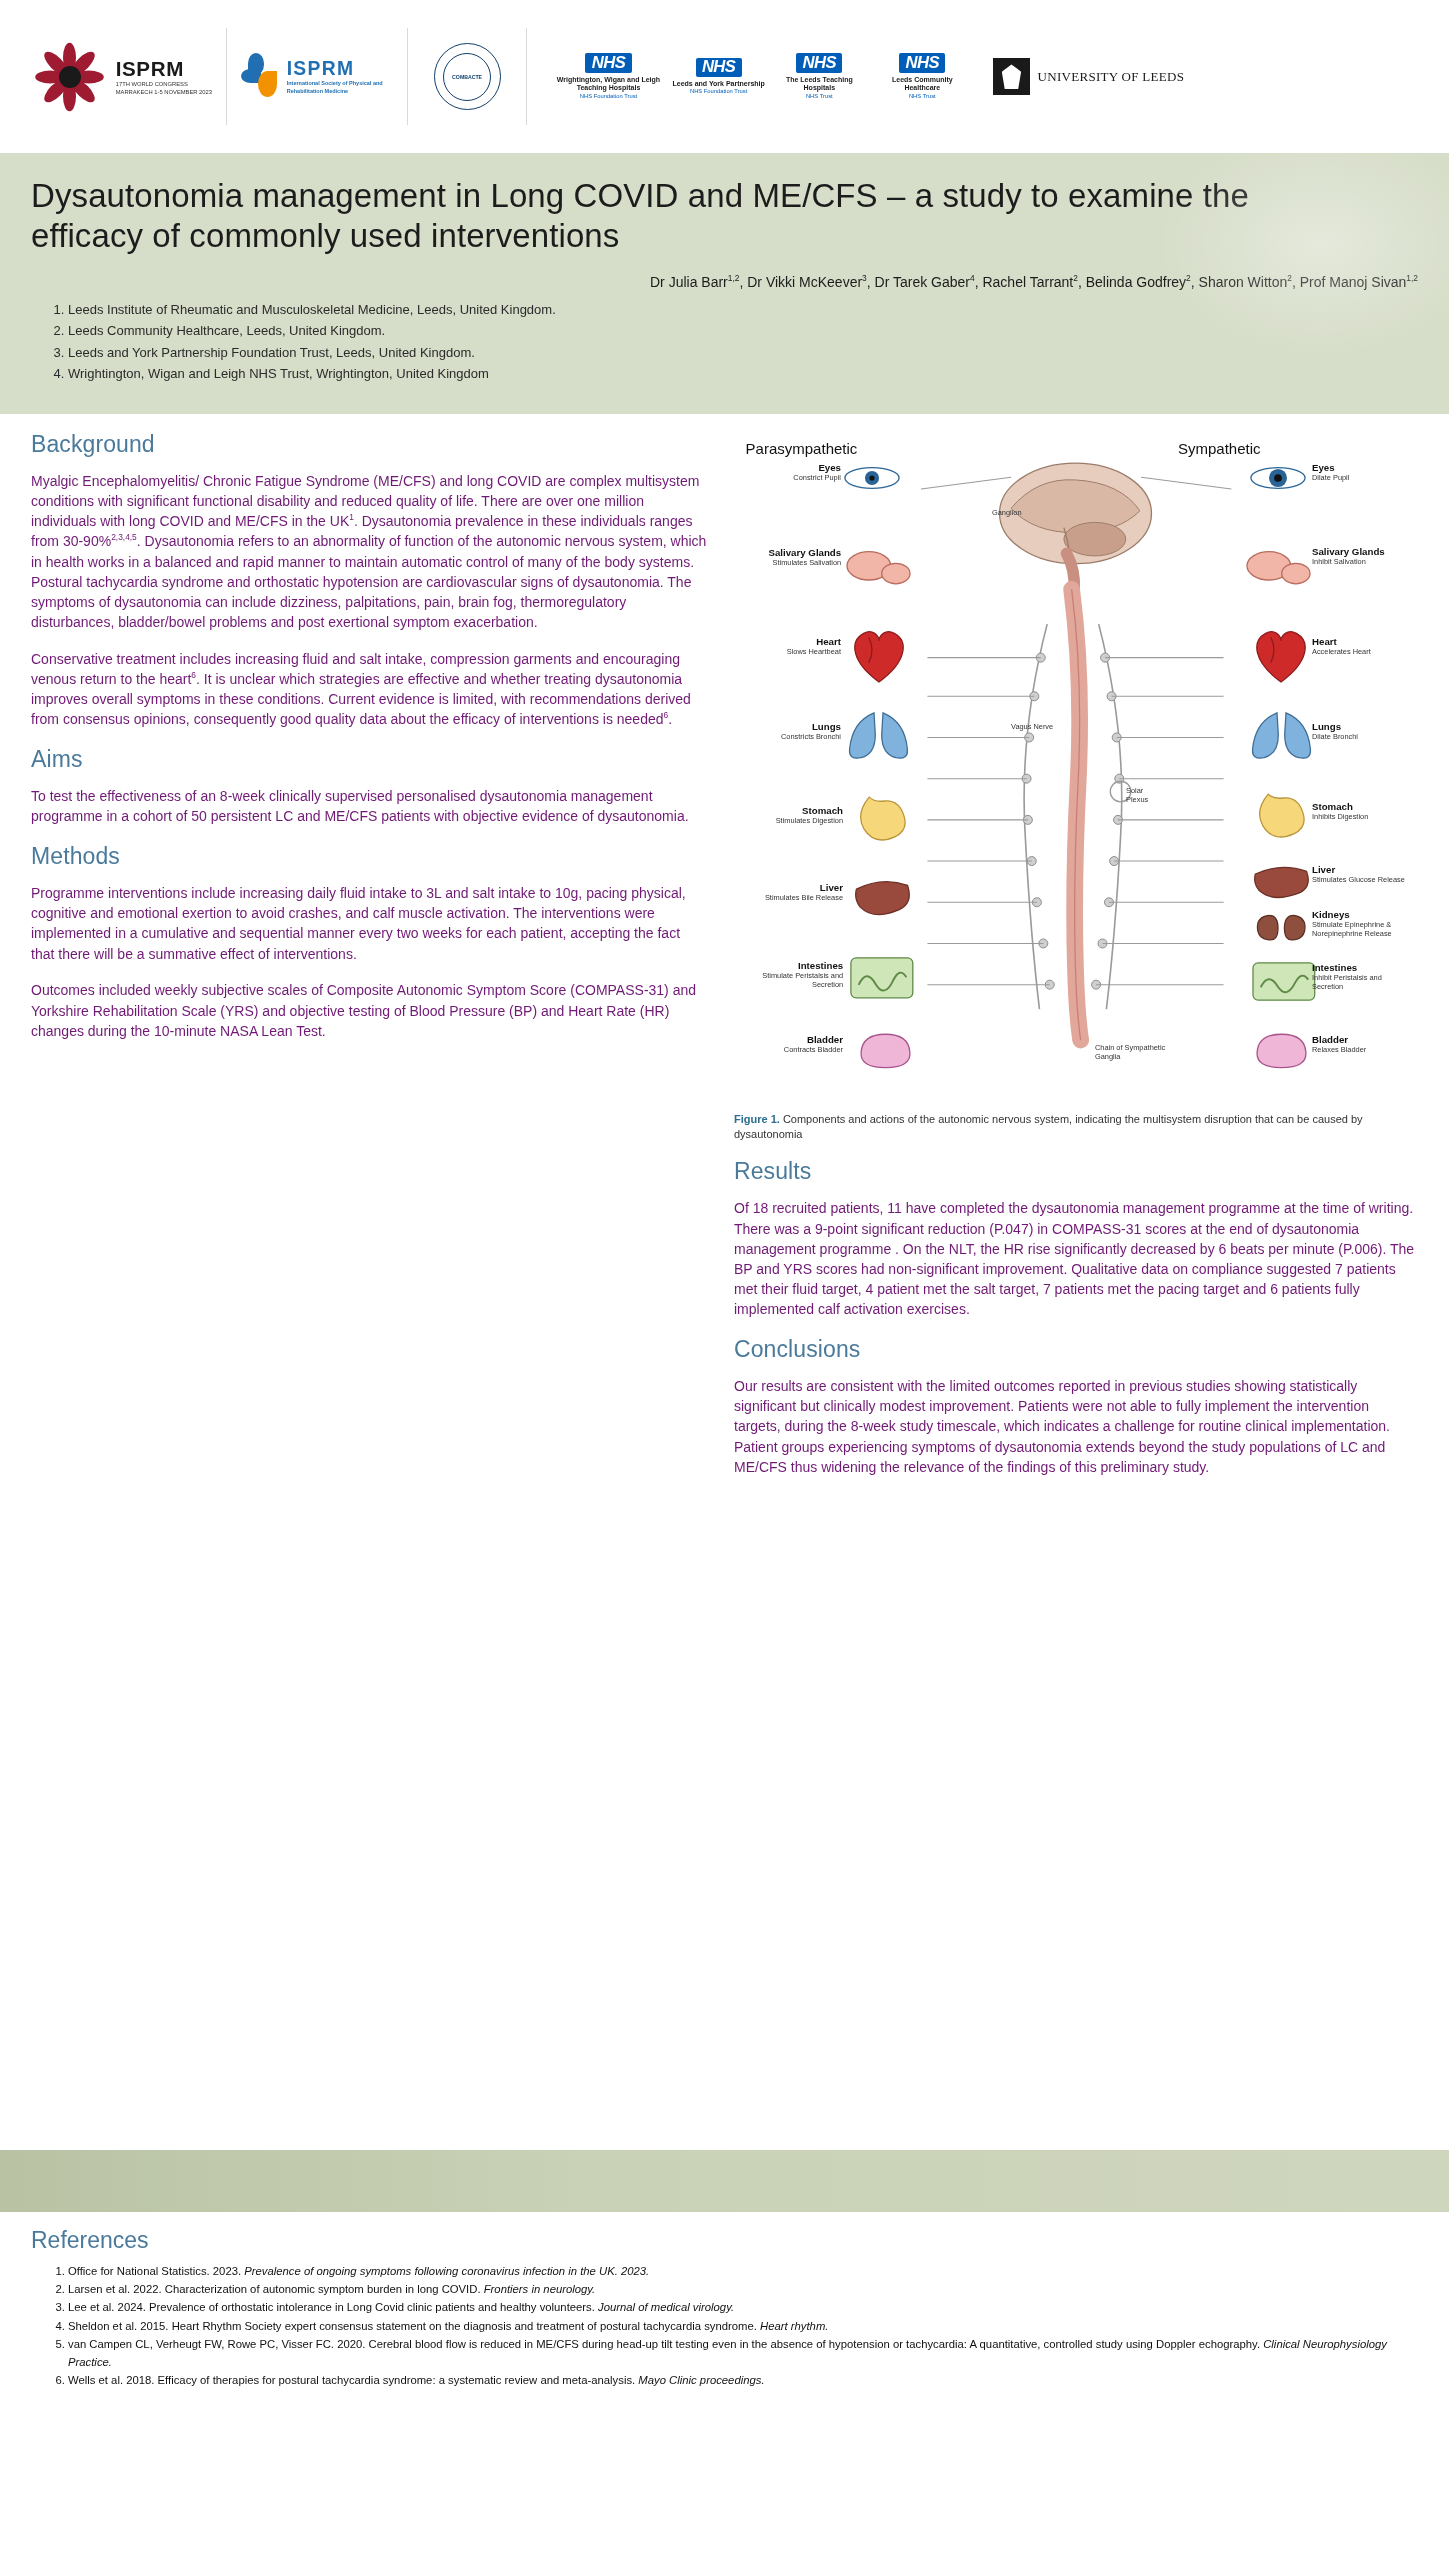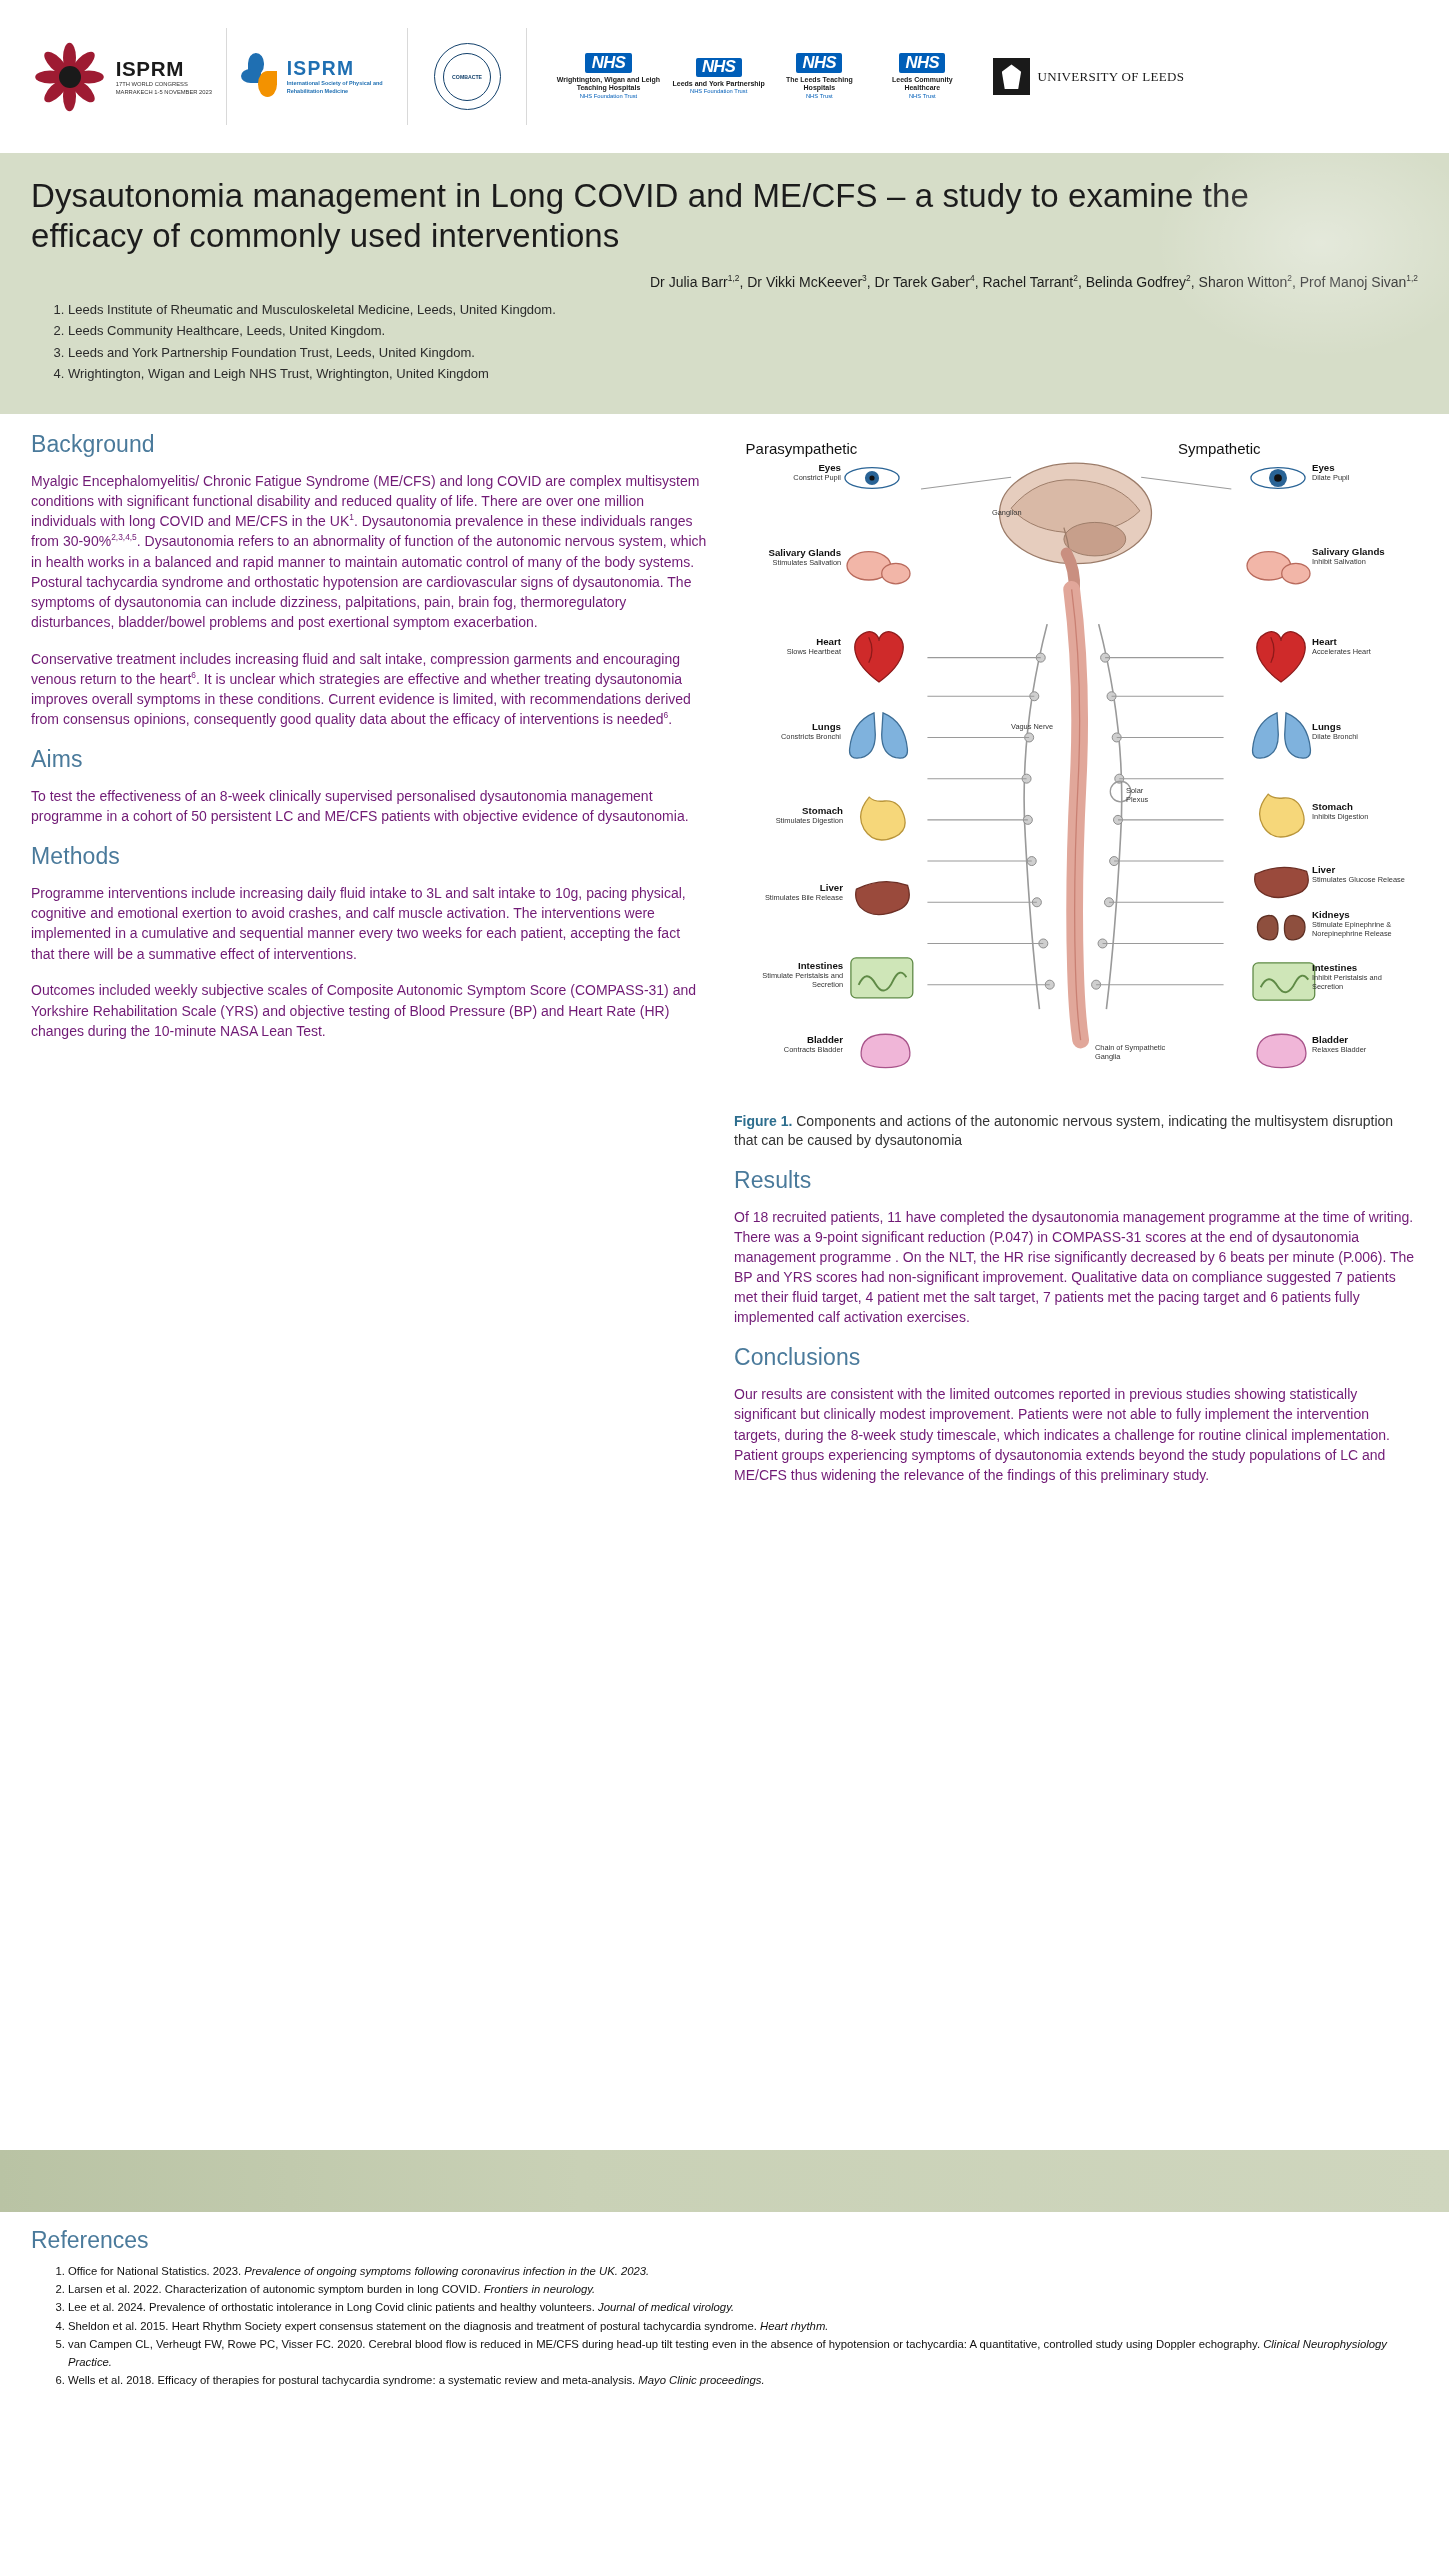"Figure 1. Components and actions" .fig-caption { font-size: 14px -> 11px }
